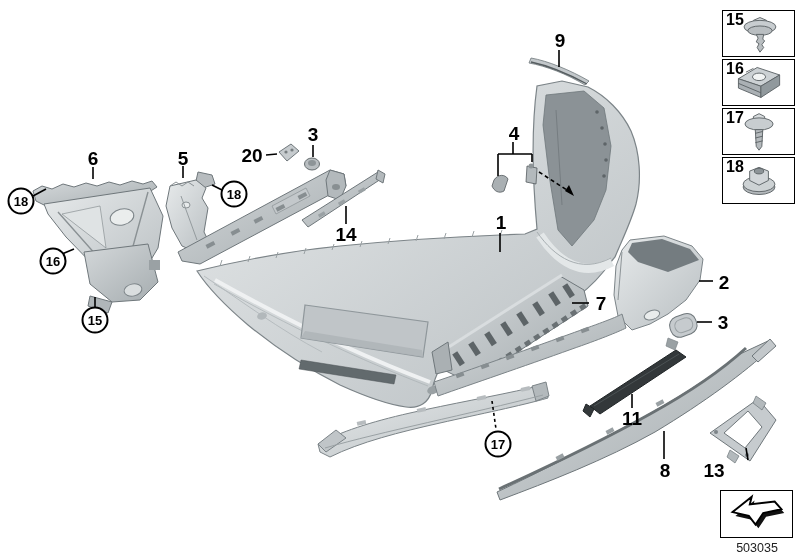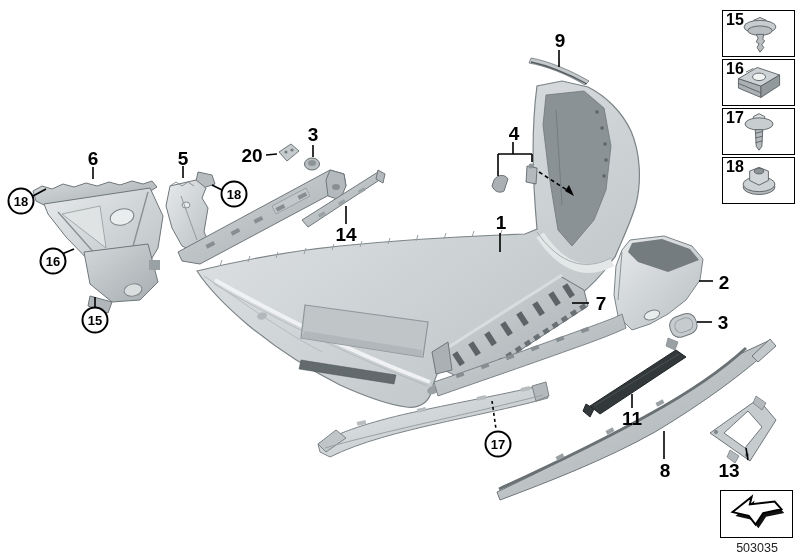"13" div.callout { left: 729px -> 714px }
